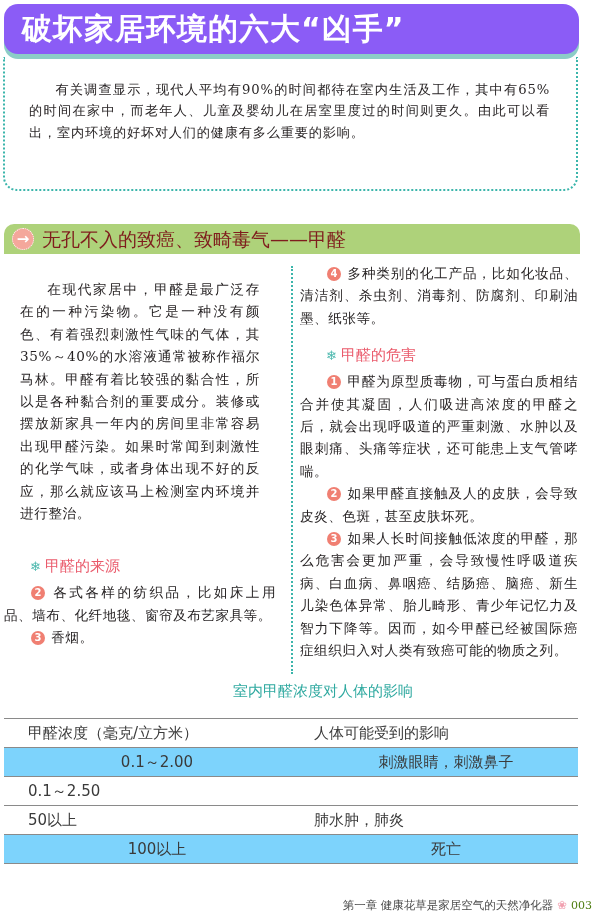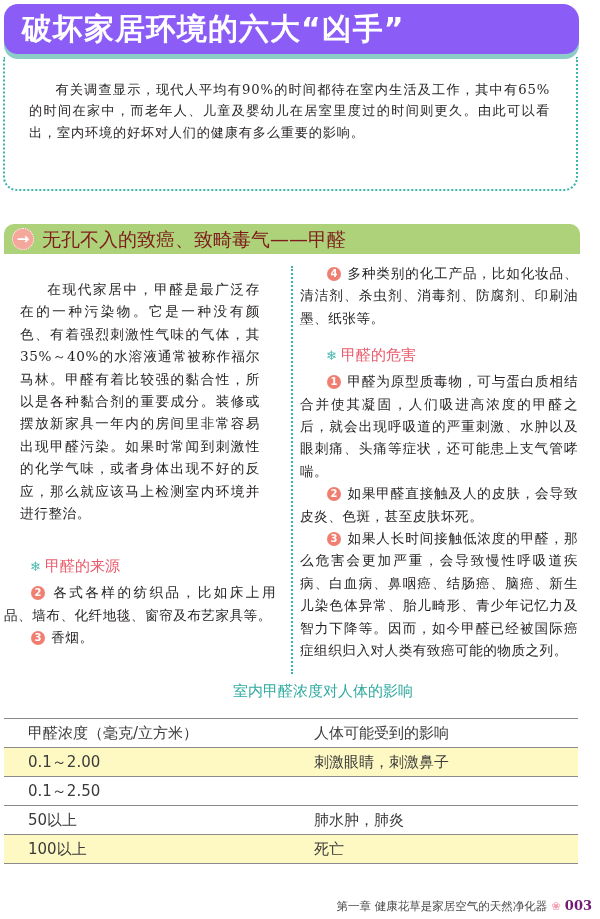"0.1～2.00" .trow.alt { background: #fef9c3 -> #7dd3fc; text-align: none -> center }
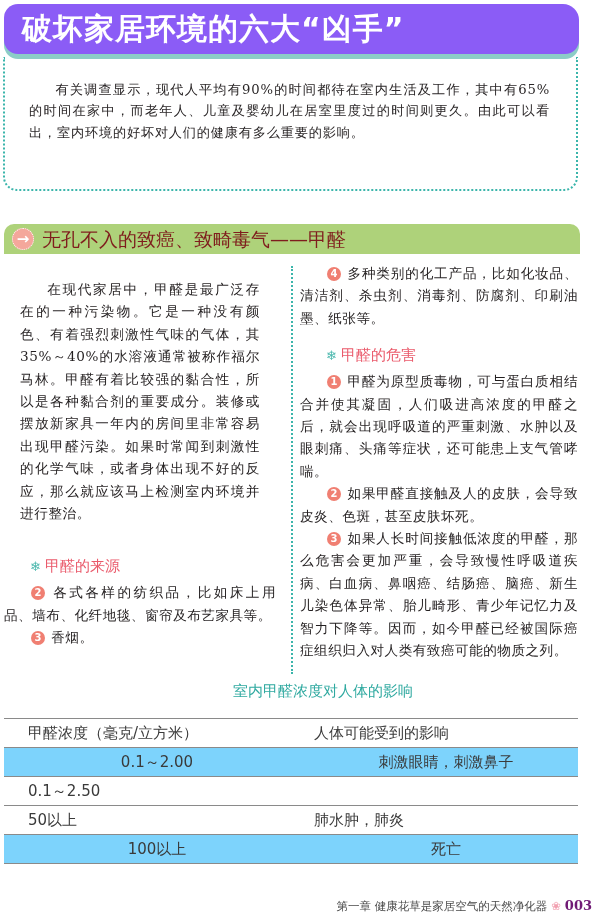"003" .footer .pg { color: #701a75 -> #4d7c0f; font-size: 13px -> 11px; font-weight: bold -> none }
